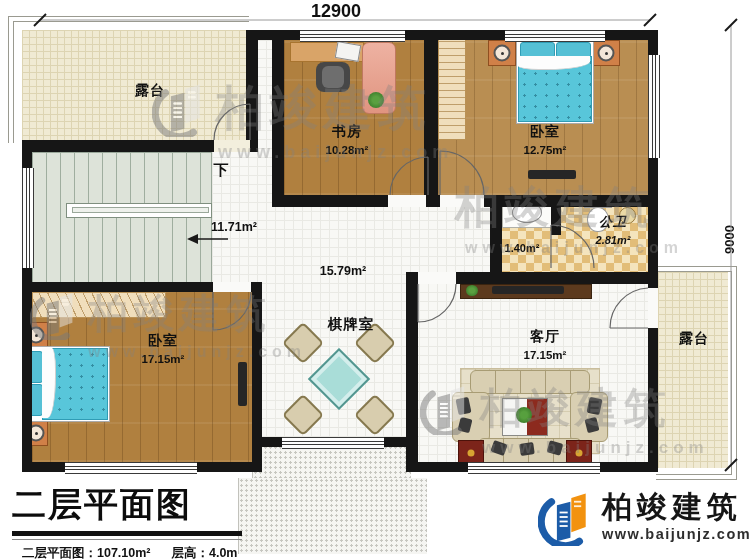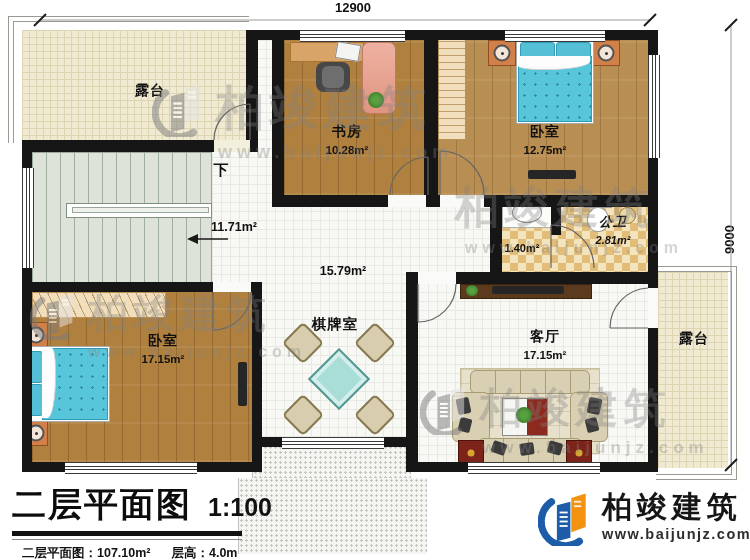"12900" div.abs { font-size: 13px -> 18px; left: 353px -> 336px }
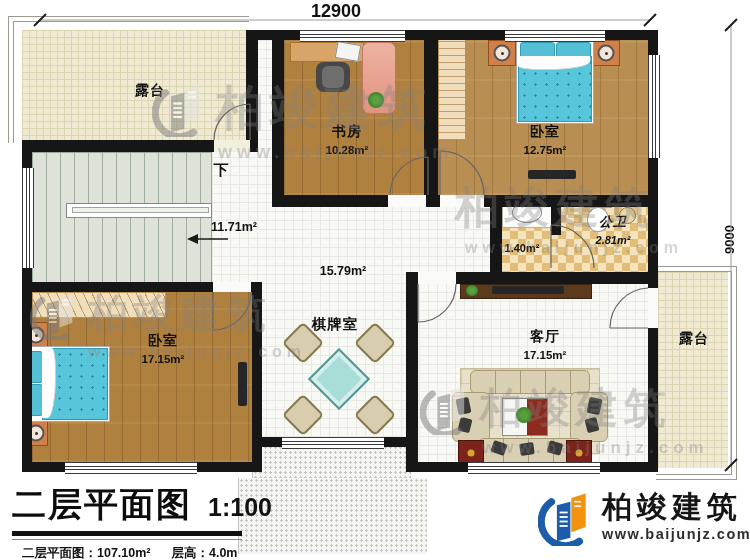"棋牌室" div.label { left: 335px -> 351px }
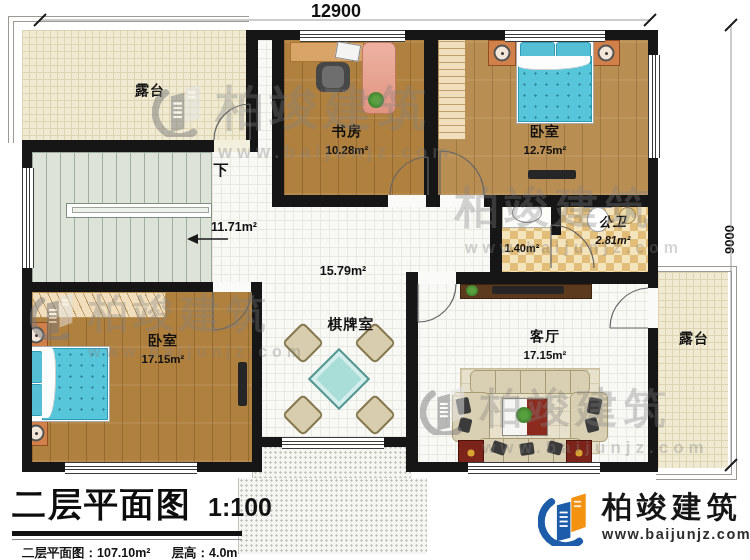"二层平面图" div { gap: none -> 28px }
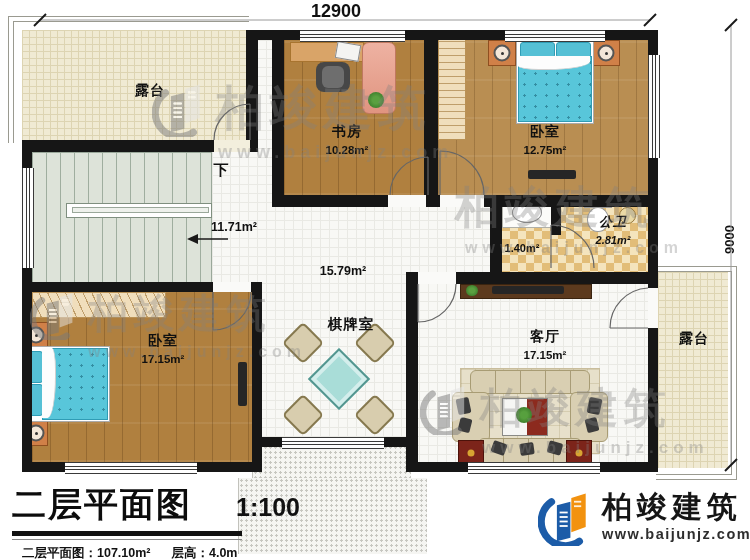"1:100" span.tb-scale { html: <span>1:100</span> -> none }
